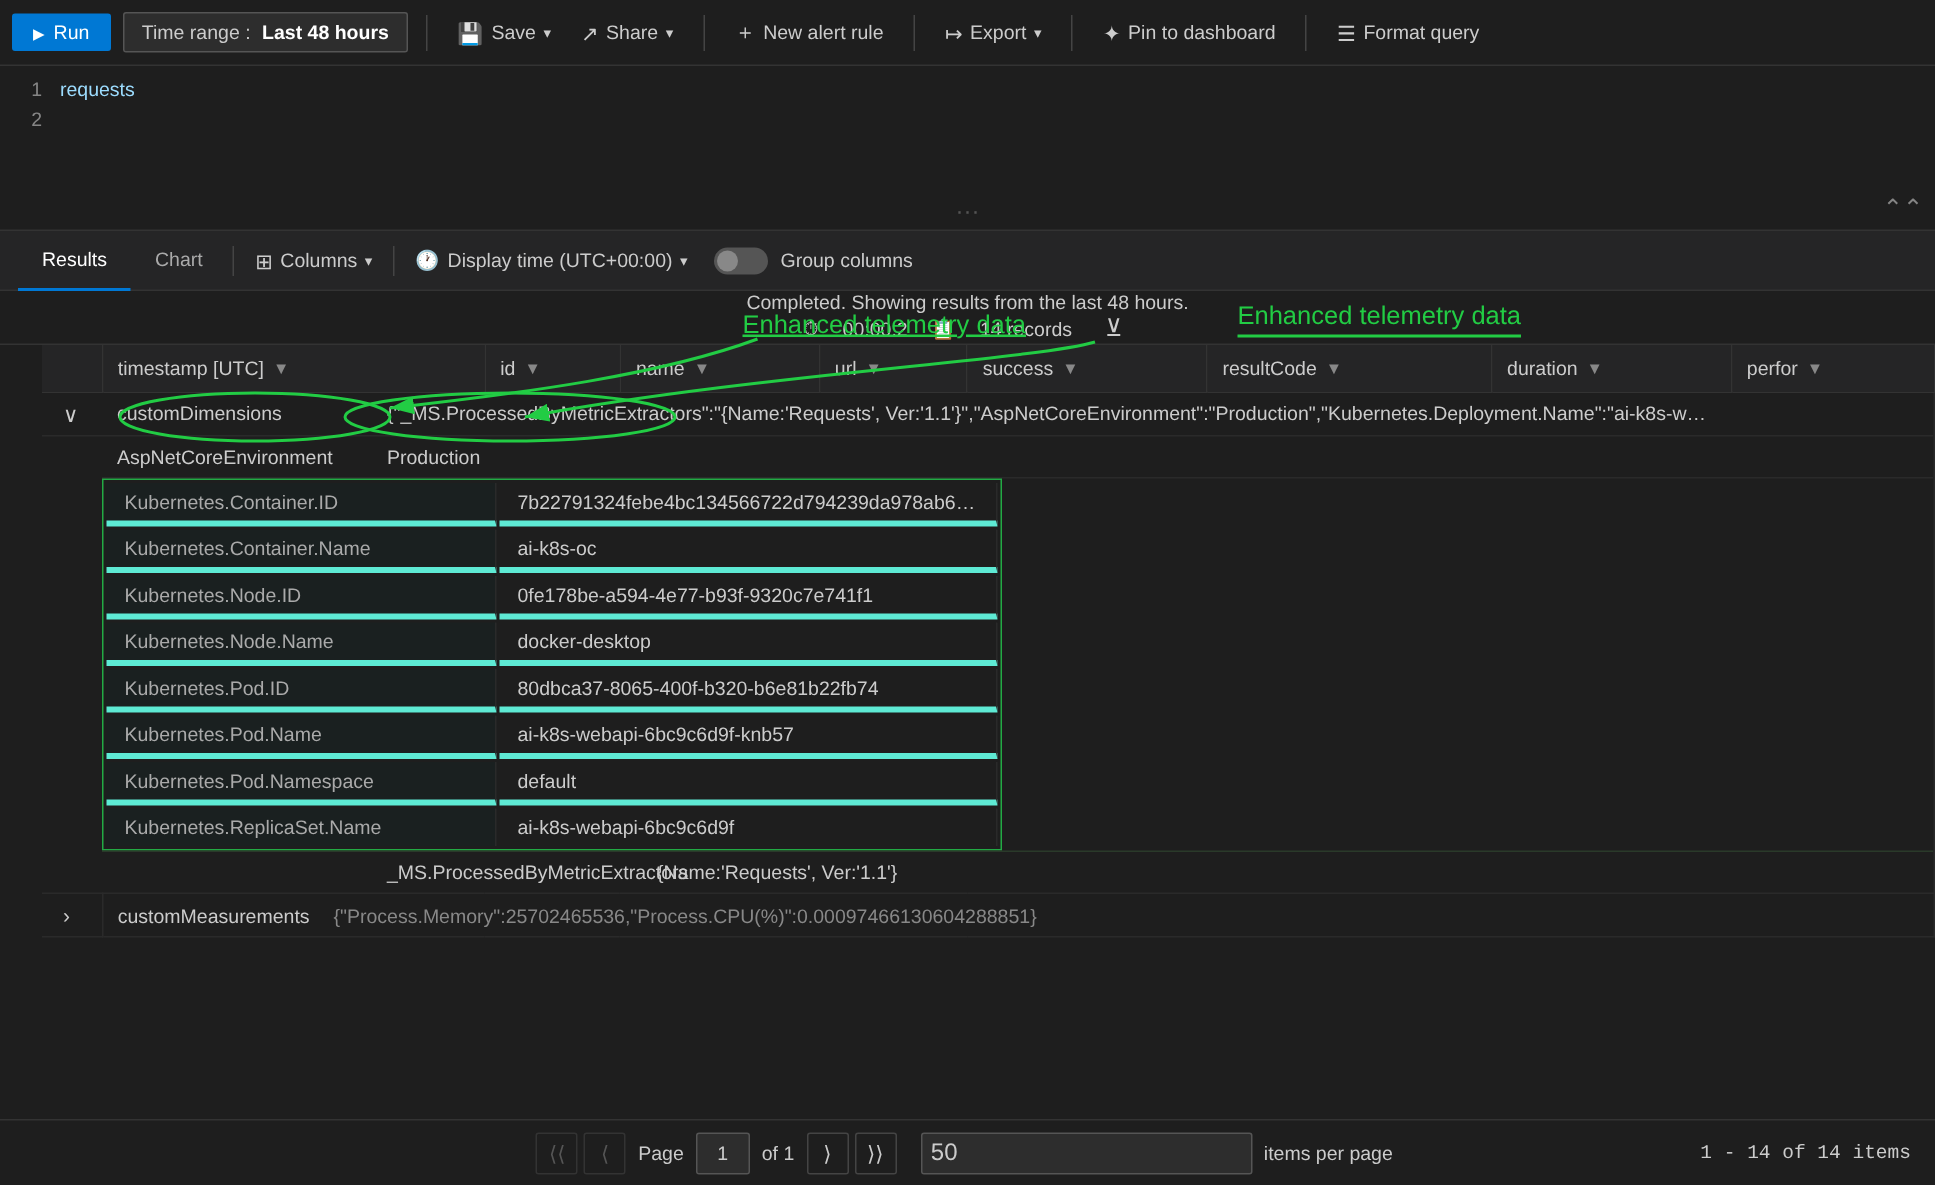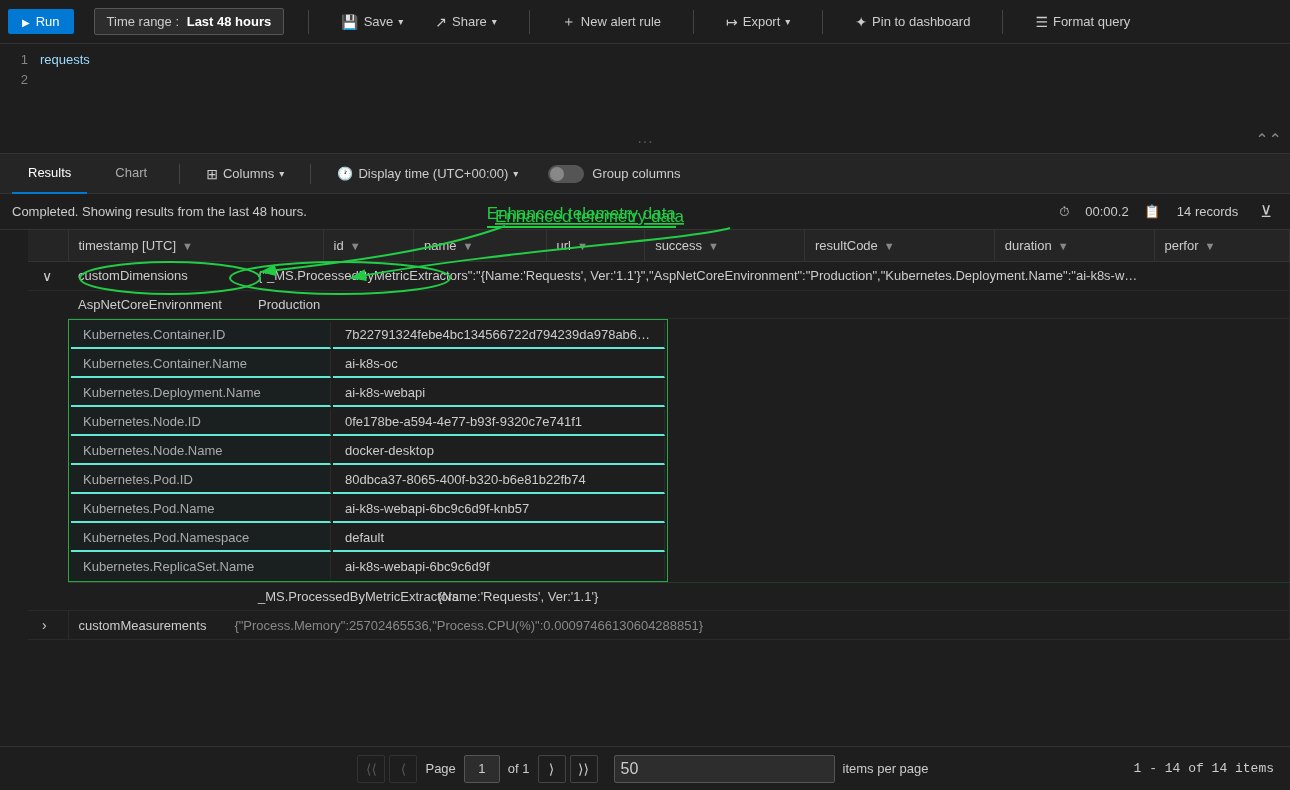"Run" .toolbar { gap: 16px -> 4px }
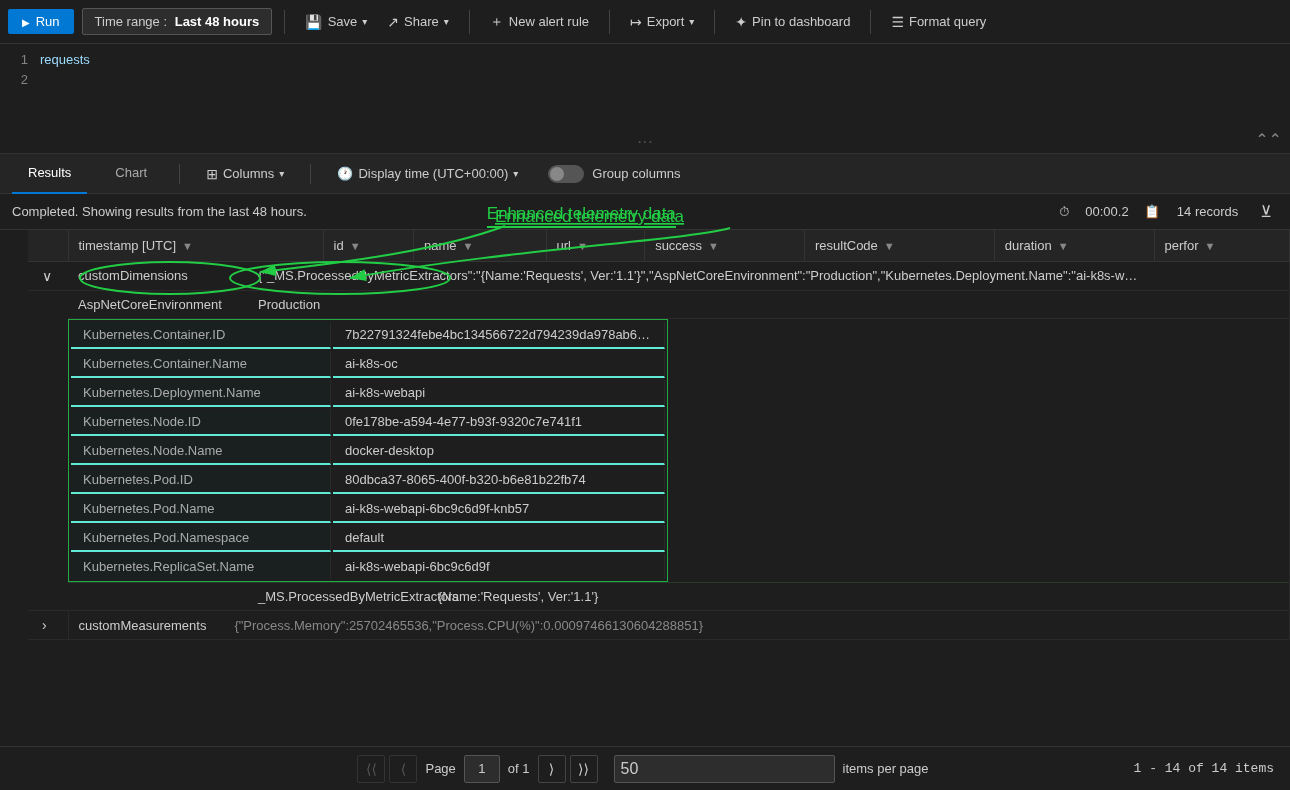"Results" .results-tabs { gap: 12px -> 0 }
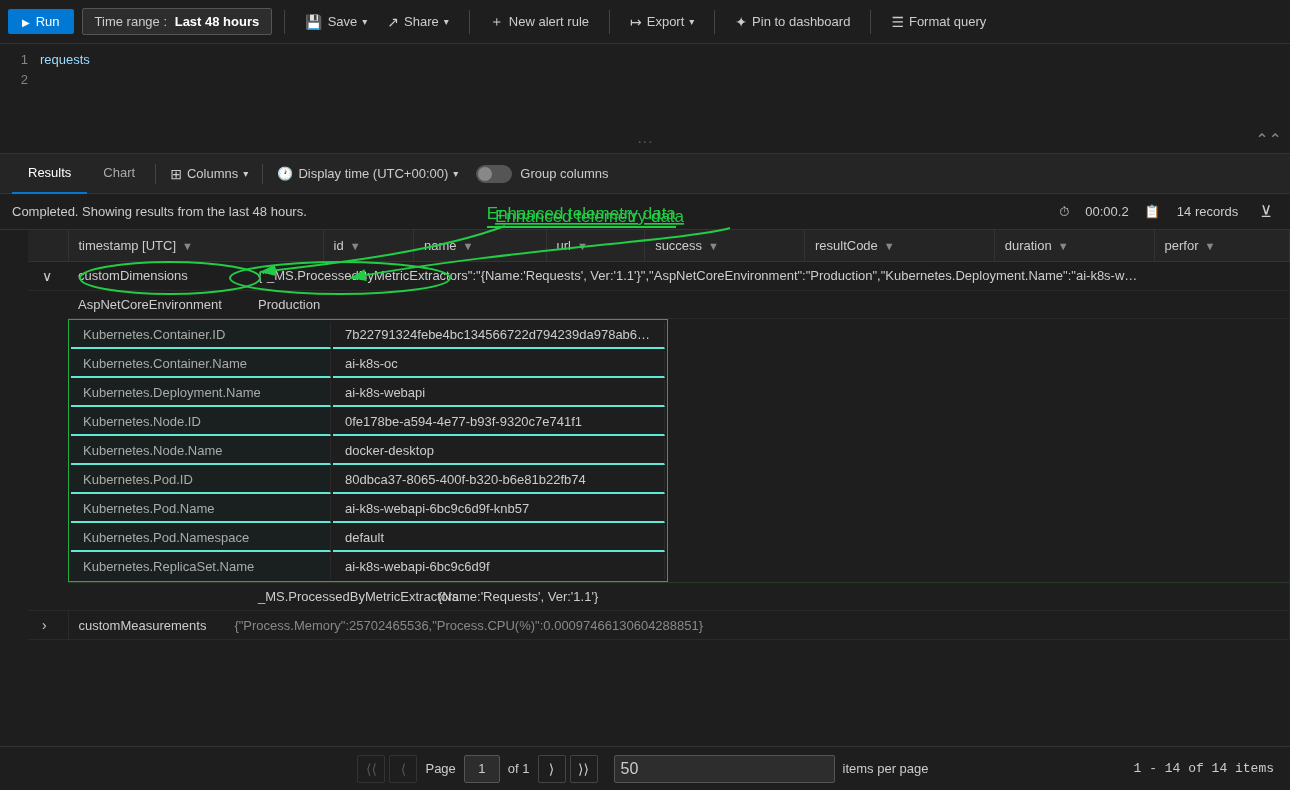"Completed. Showing results from the" .status-bar { flex-direction: none -> column }
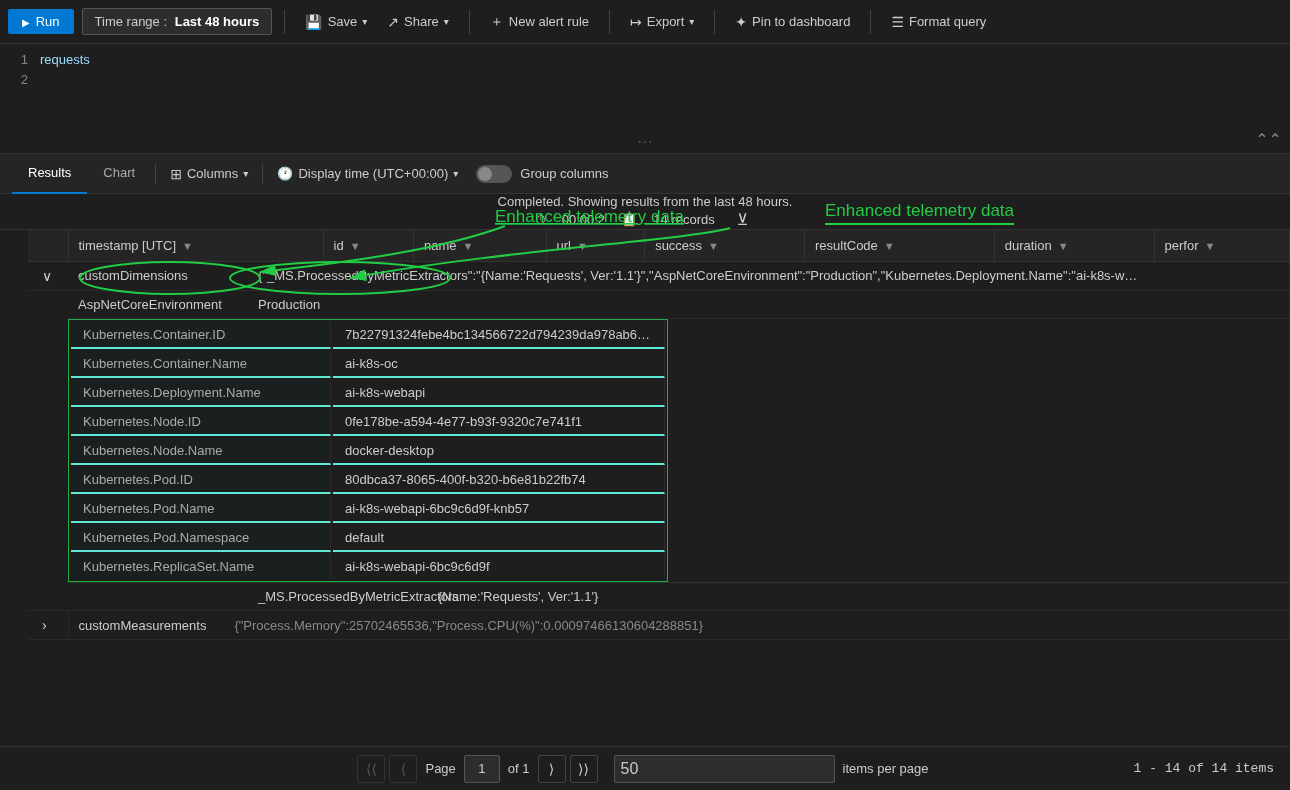"Kubernetes.Container.ID" .k8s-table tr td { border-bottom: 2px solid #5eead4 -> 4px solid #5eead4 }
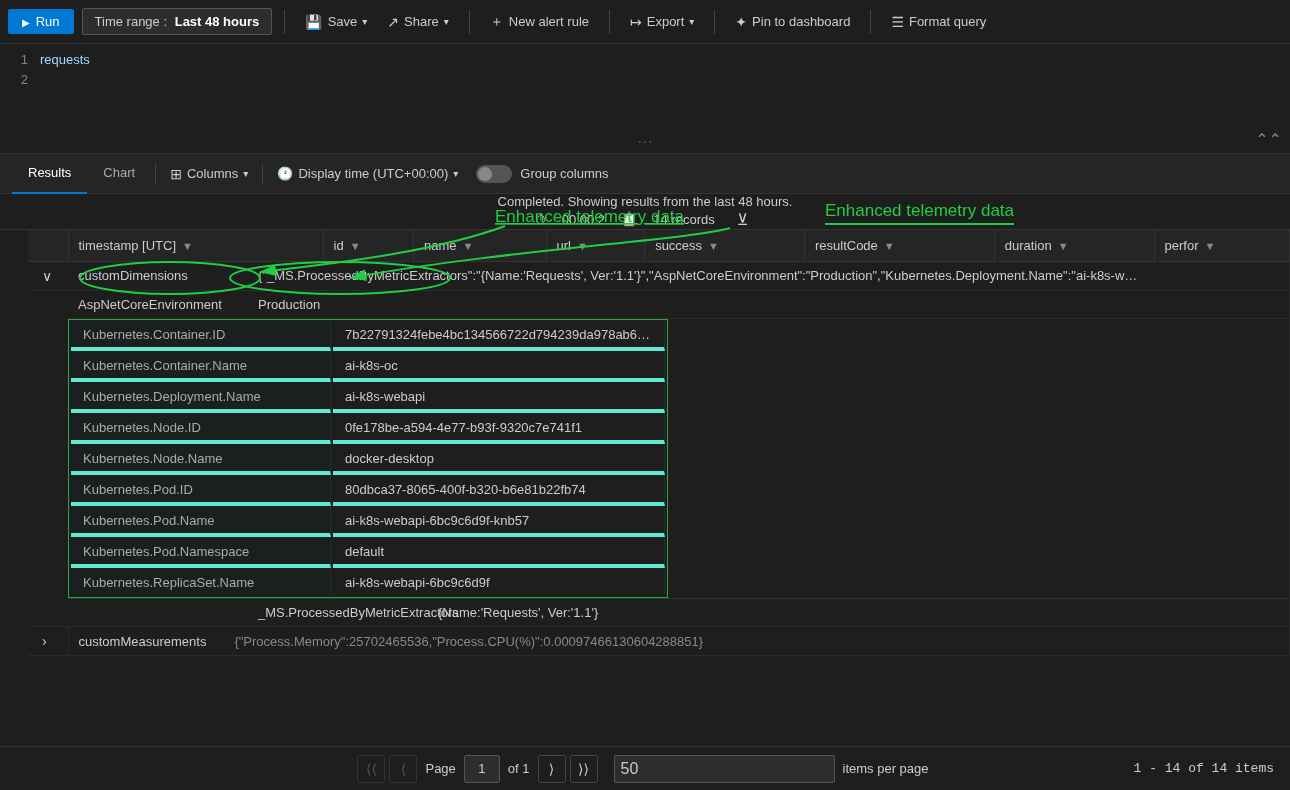"Kubernetes.Deployment.Name" tr { html: <tr> <td>Kubernetes.Deployment.Name</td> <td>ai-k8s-webapi</td> </tr> -> none }
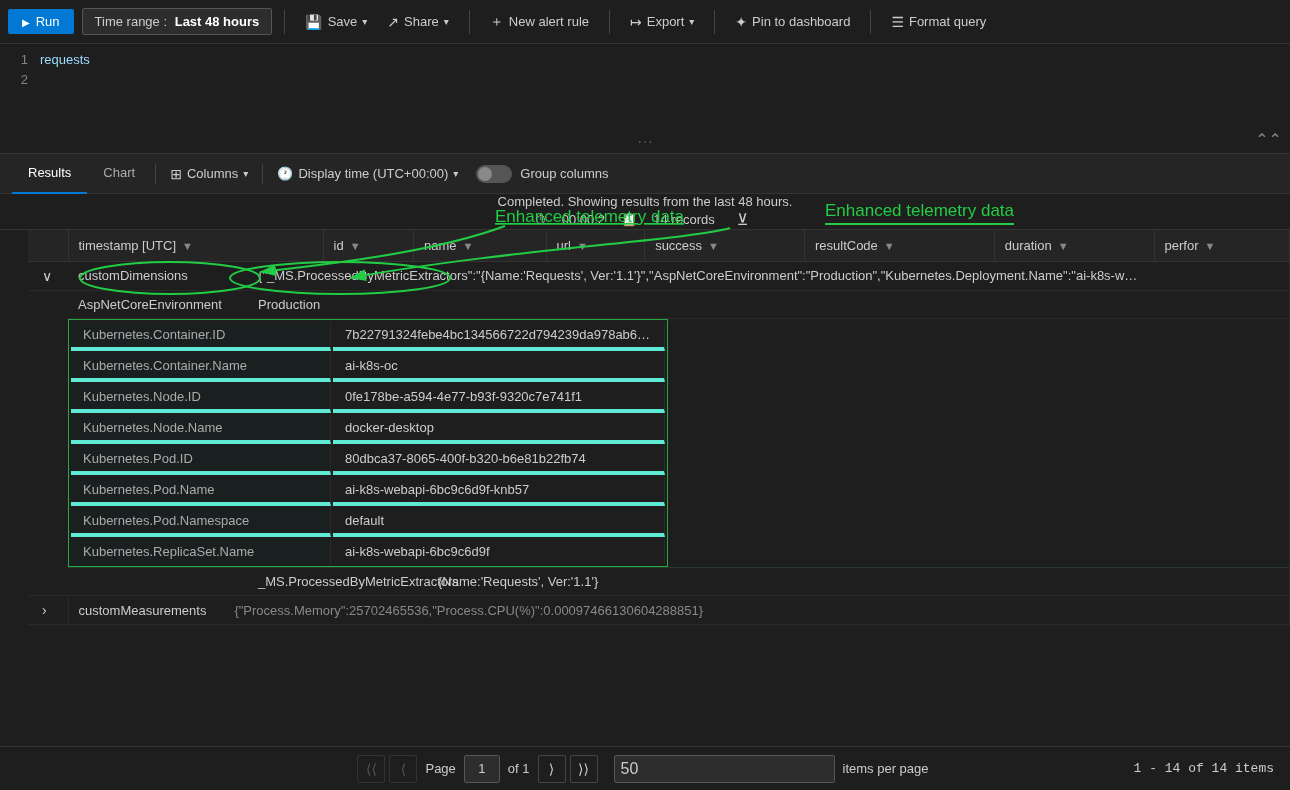"customMeasurements" div { gap: 28px -> 16px }
